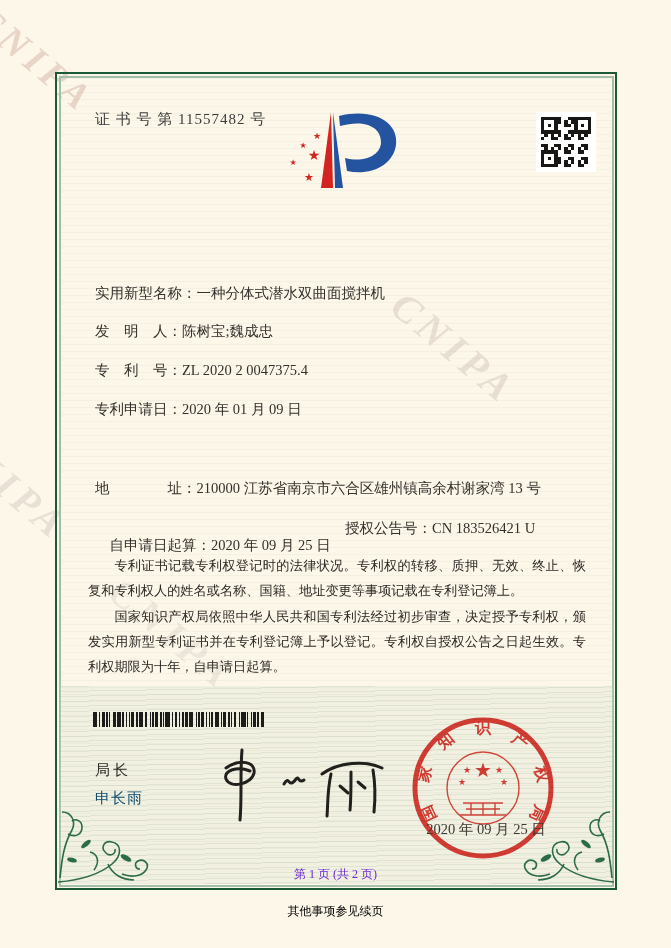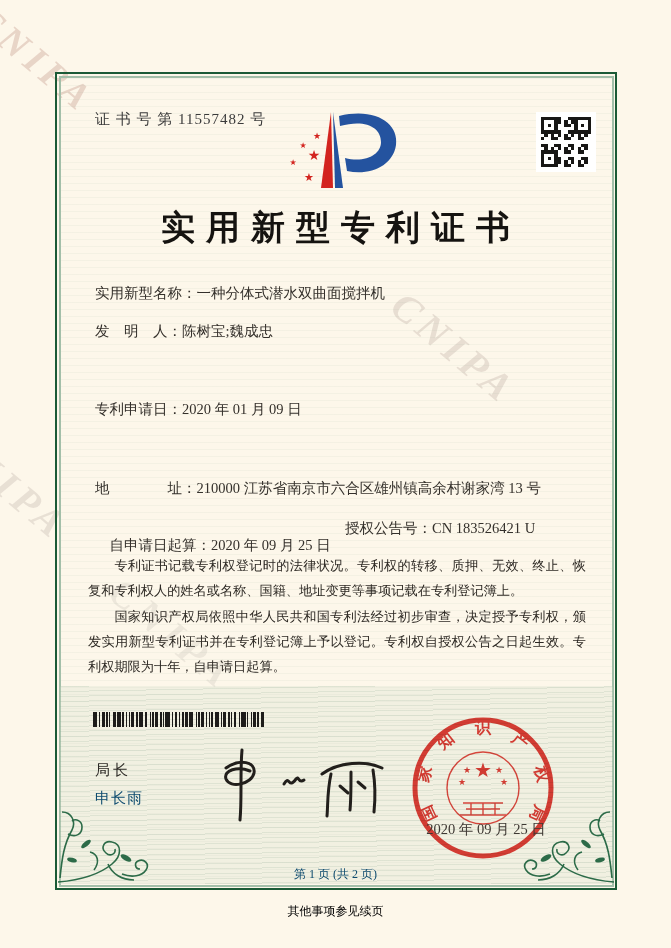"实用新型专利证书" div.title { html: <div>实用新型专利证书</div> -> none }
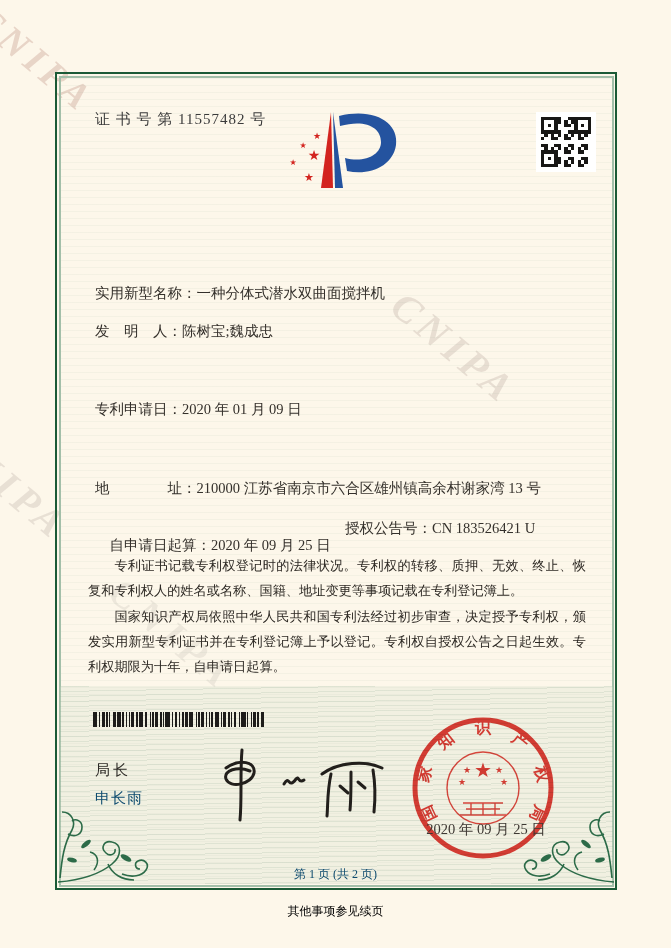"专 利 号：ZL 2020 2" div.row { html: none -> <div><span>专 利 号：</span><span>ZL 2020 2 0047375.4</span></div> }
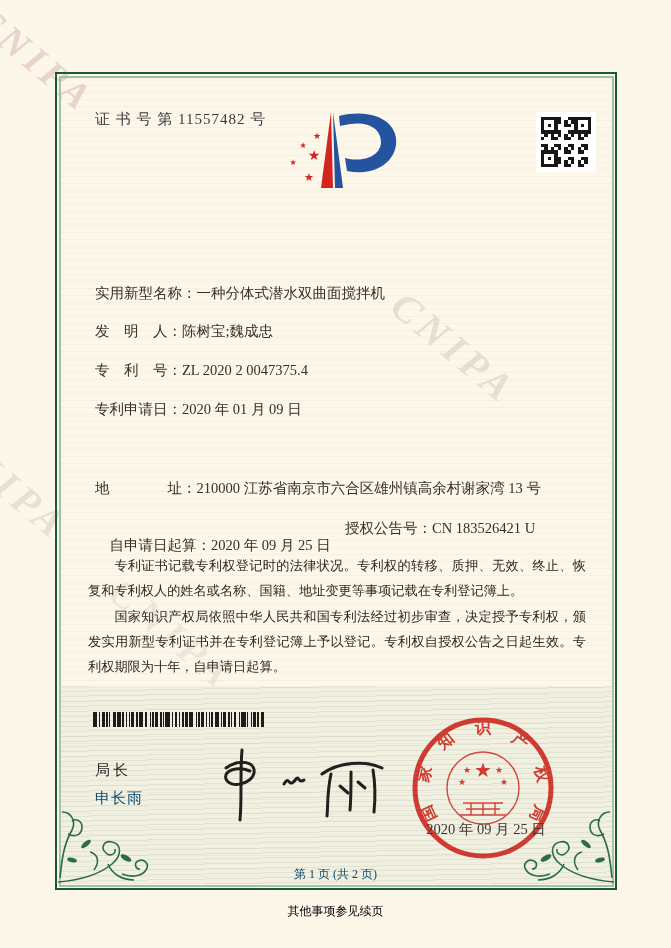"第 1 页 (共 2" .page-info { color: #0c4a6e -> #6d28d9 }
